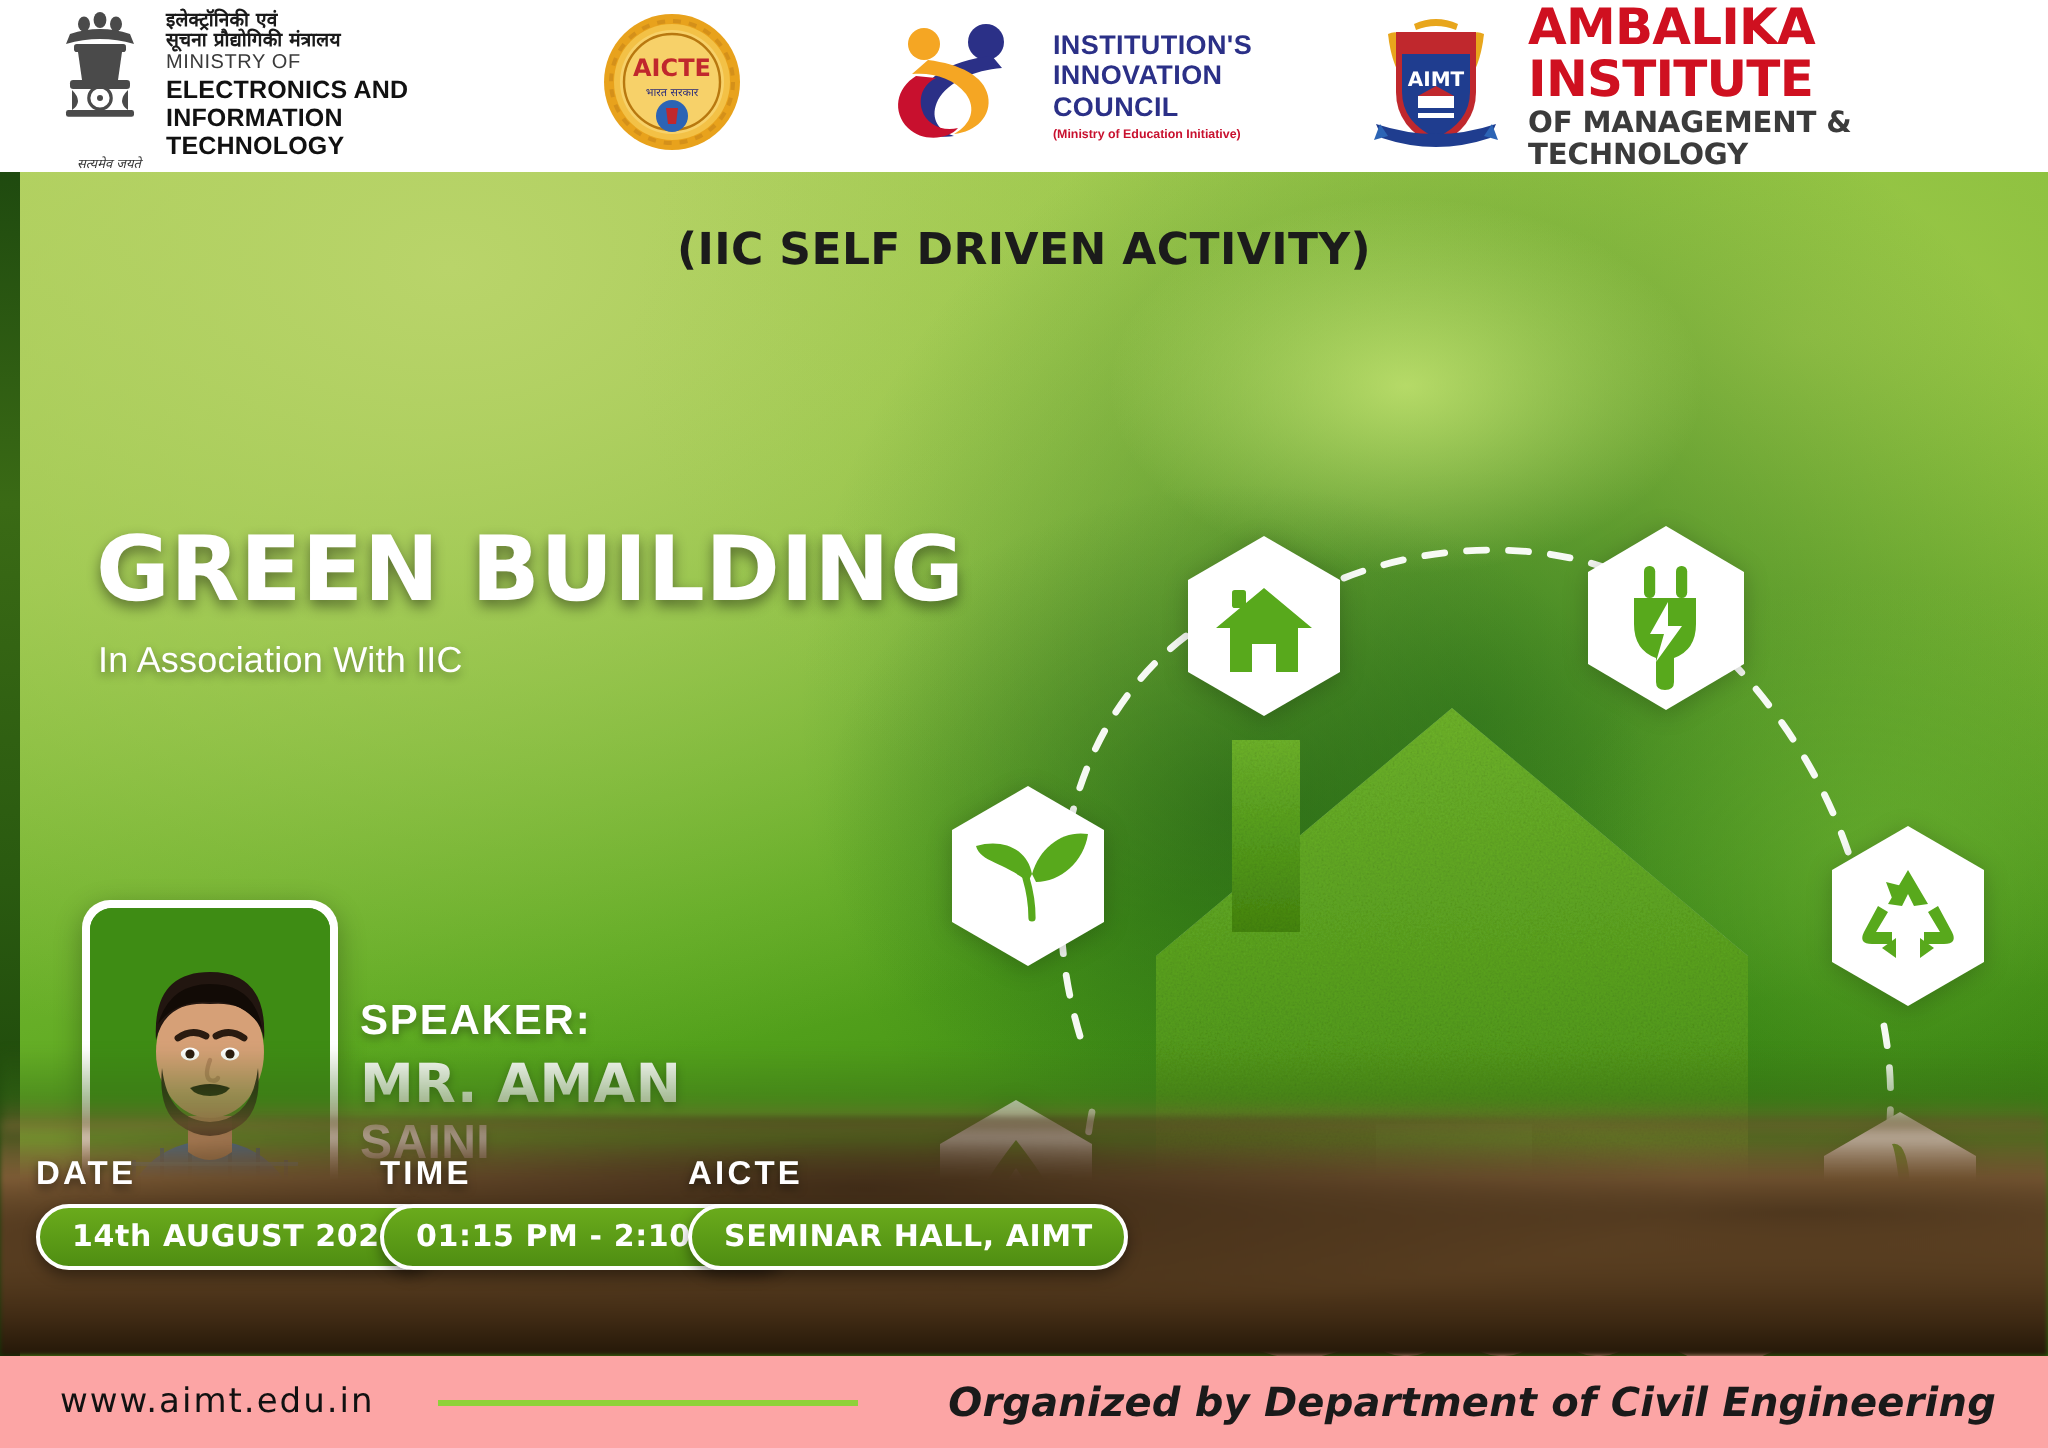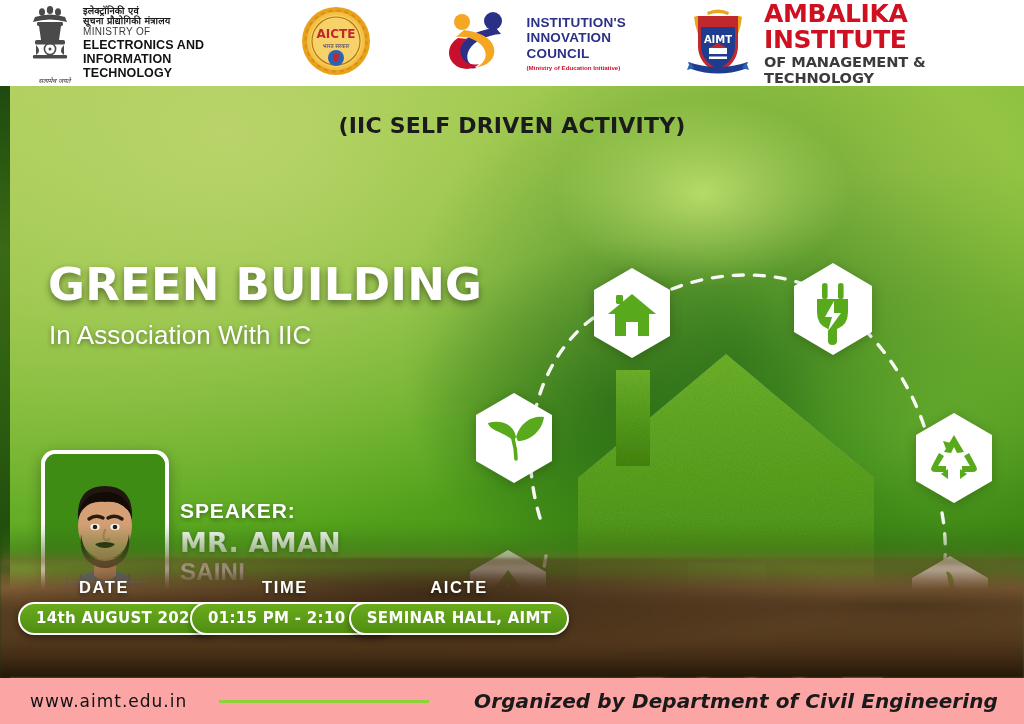"In Association With IIC" .subtitle { font-size: 26px -> 18px }
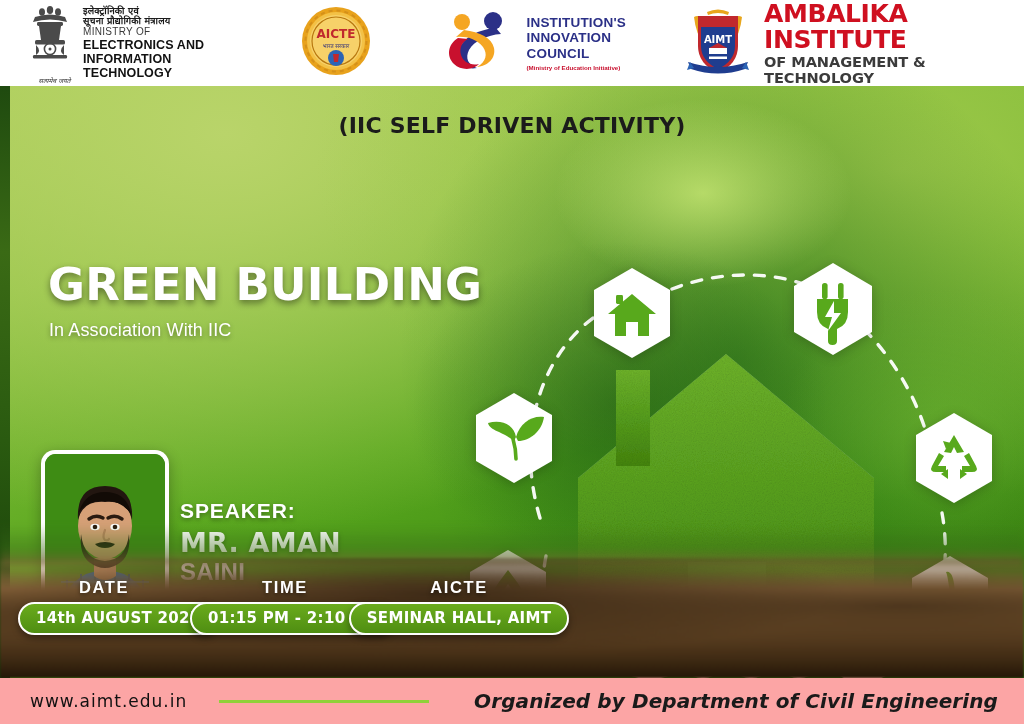"DATE" .info-col { text-align: center -> left }
